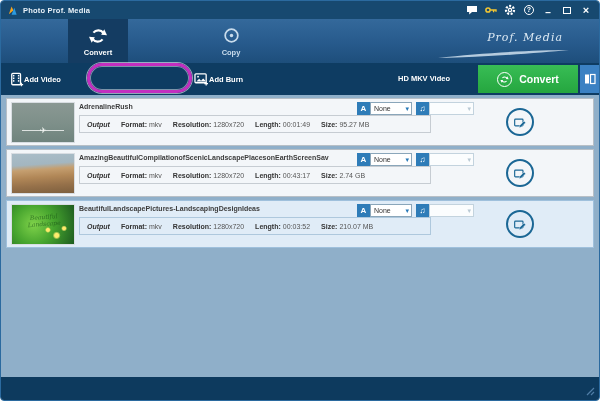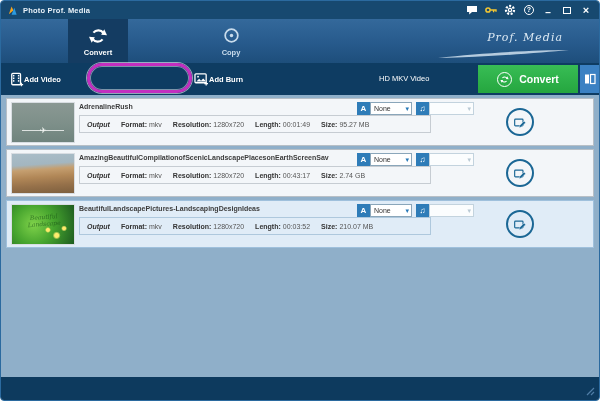"HD MKV Video" .tb-profile { font-weight: normal -> bold; text-align: left -> center }
